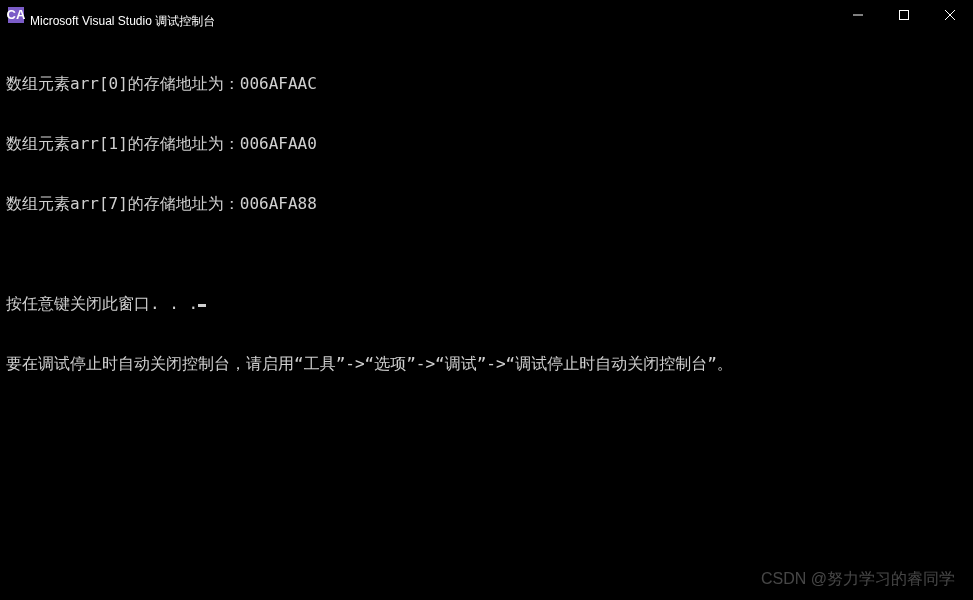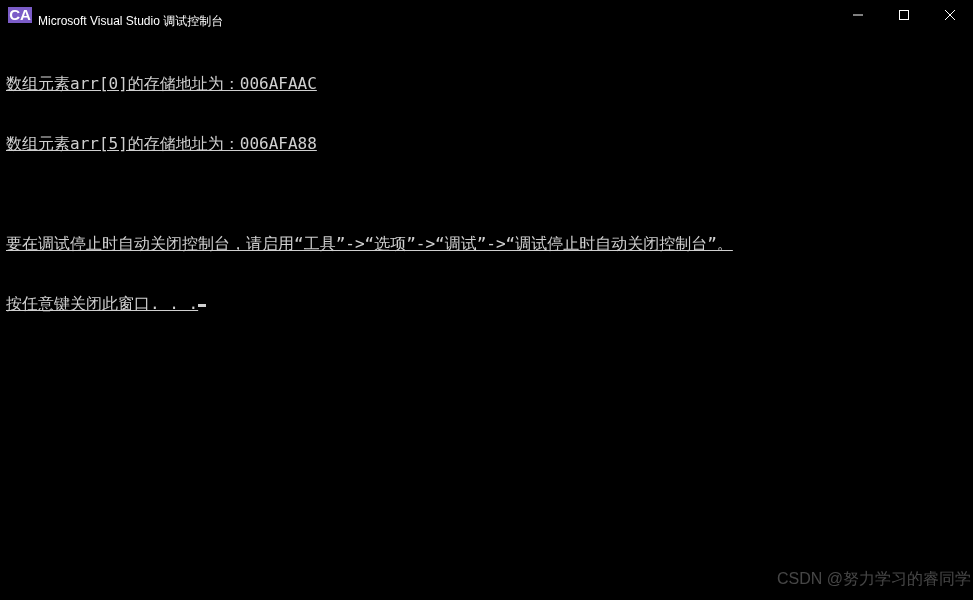"CA" .titlebar-icon { font-size: 15px -> 13px; width: 24px -> 16px }
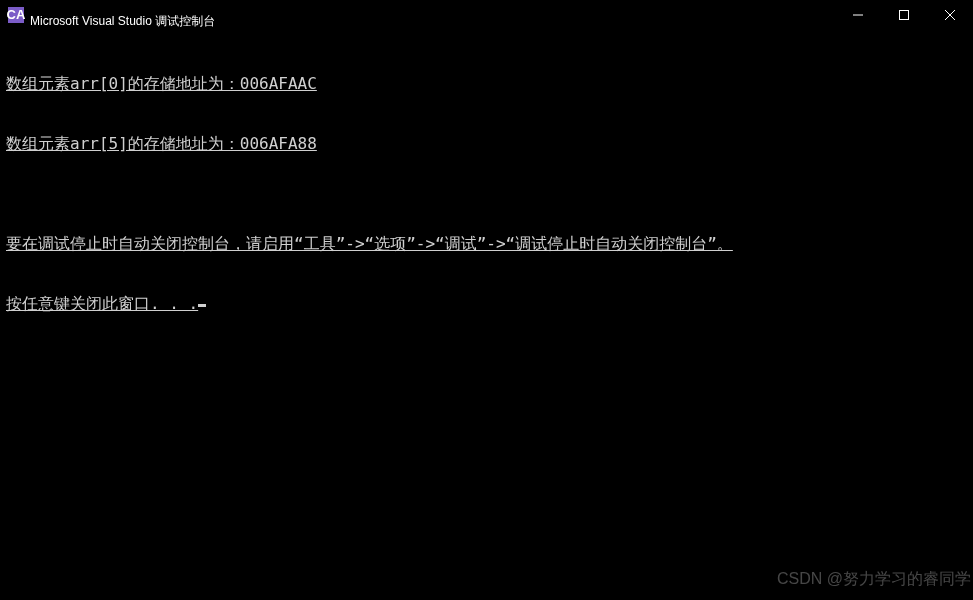"数组元素arr[0]的存储地址为：006AFAAC" .console-line { text-decoration: underline -> none }
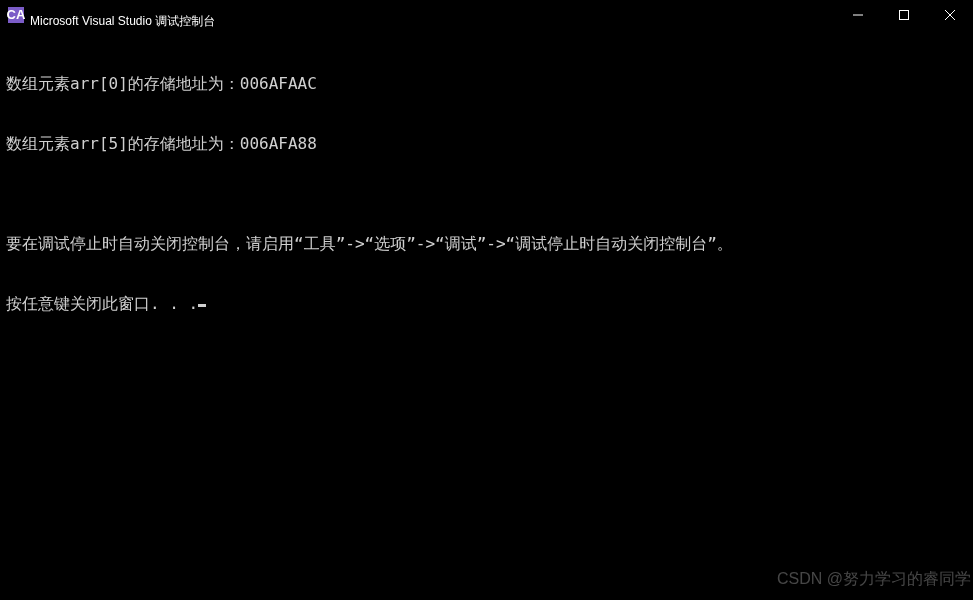"数组元素arr[1]的存储地址为：006AFAA0" span.console-line { html: none -> <span>数组元素arr[1]的存储地址为：006AFAA0</span> }
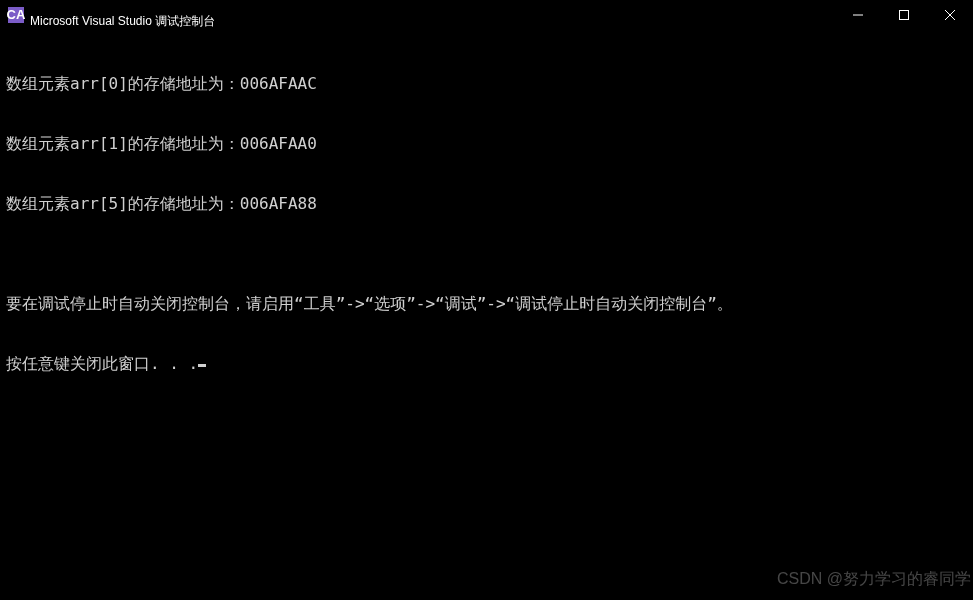"数组元素arr[5]的存储地址为：006AFA88" span.console-line { text: 5 -> 7 }
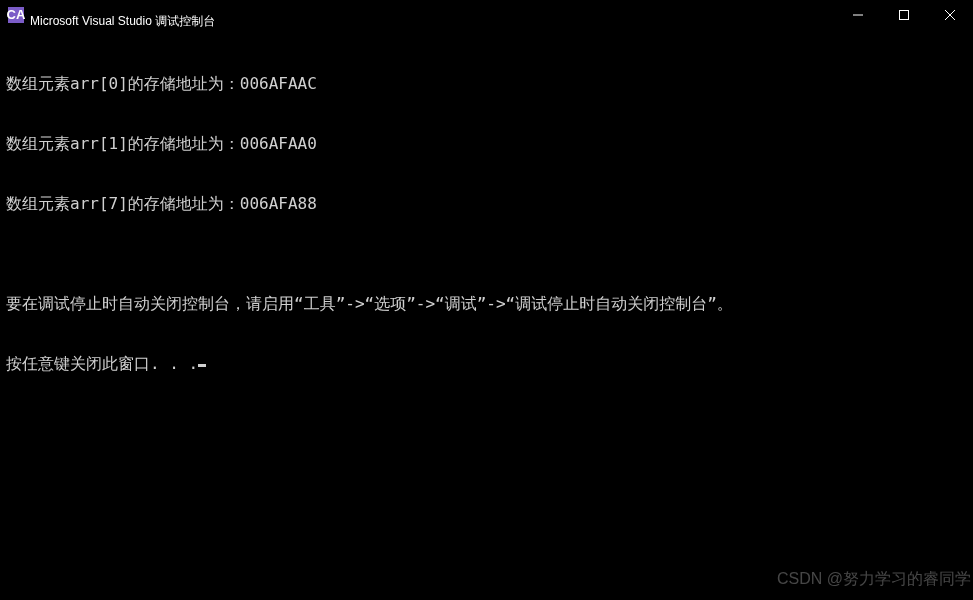"要在调试停止时自动关闭控制台，请启用“工具”->“选项”->“调试”->“调试停" span.console-line { order: before "按任意键关闭此窗口. . ." -> after "按任意键关闭此窗口. . ." }
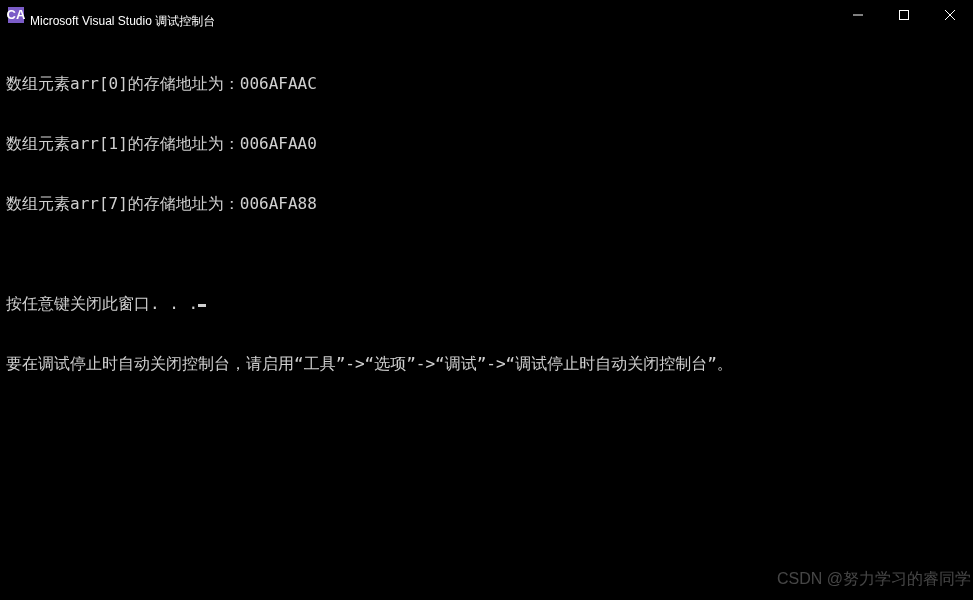"CSDN @努力学习的睿同学" .watermark { right: 2px -> 18px }
